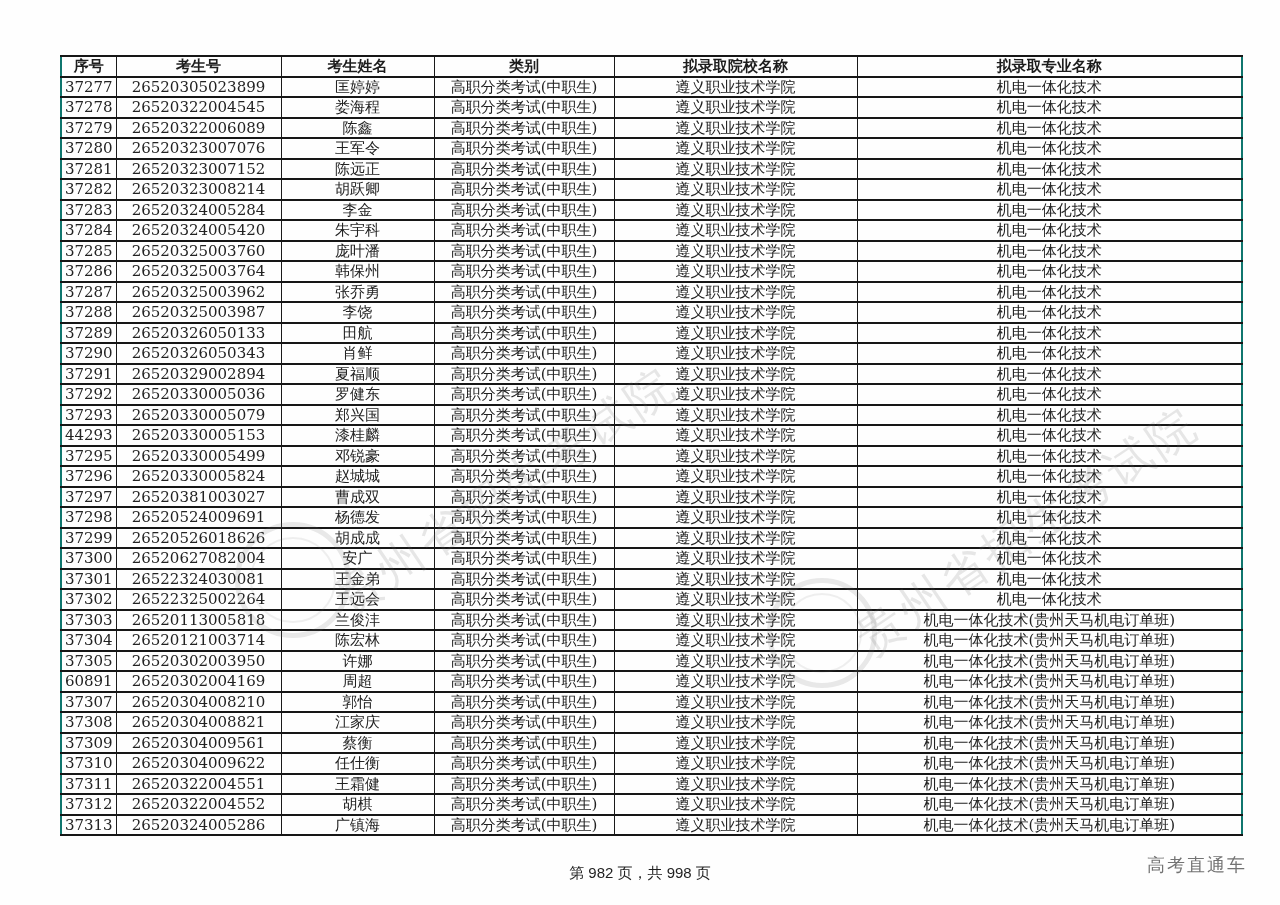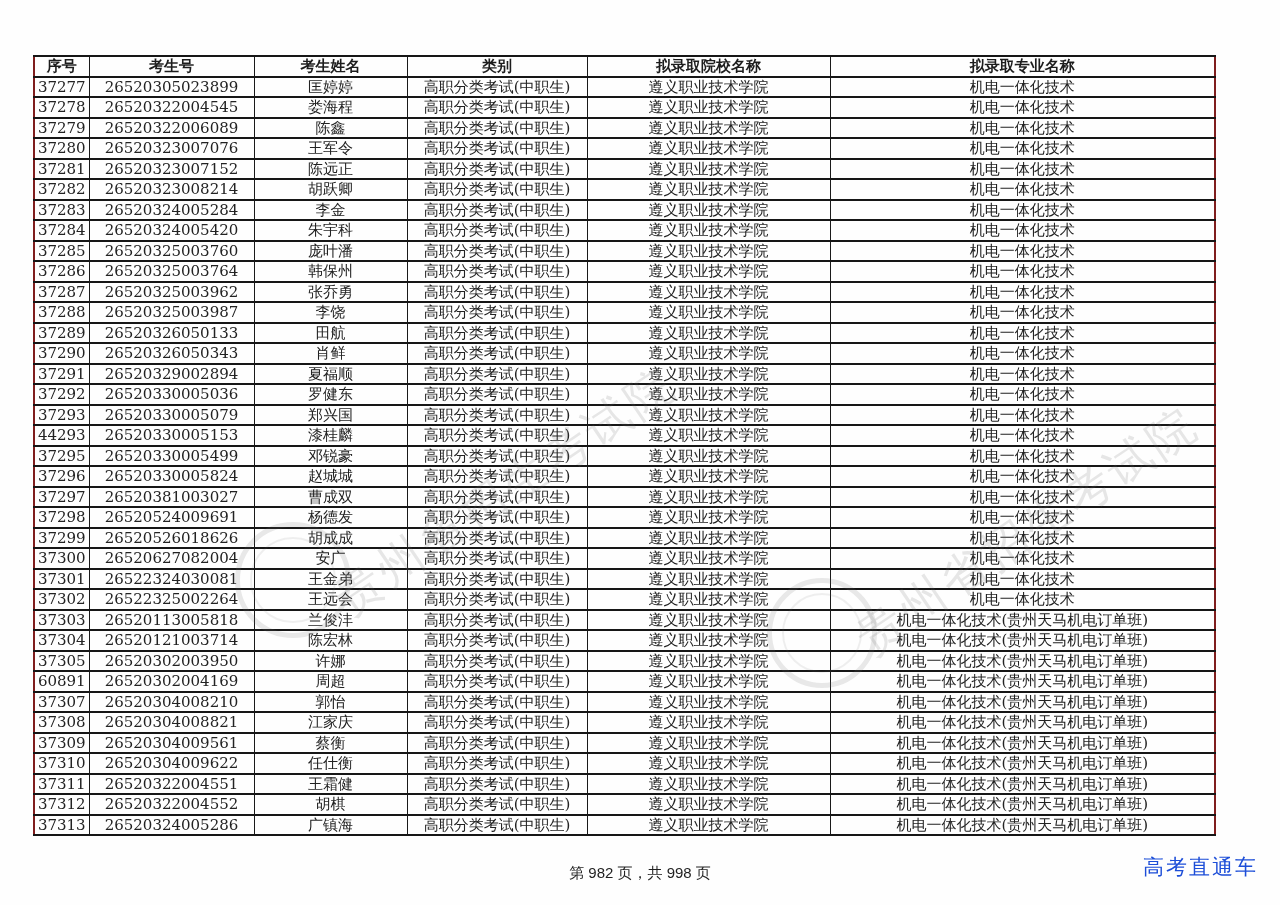"序号" table.roster { border: 2px solid #7f1d1d -> 2px solid #0f766e; left: 33px -> 60px }
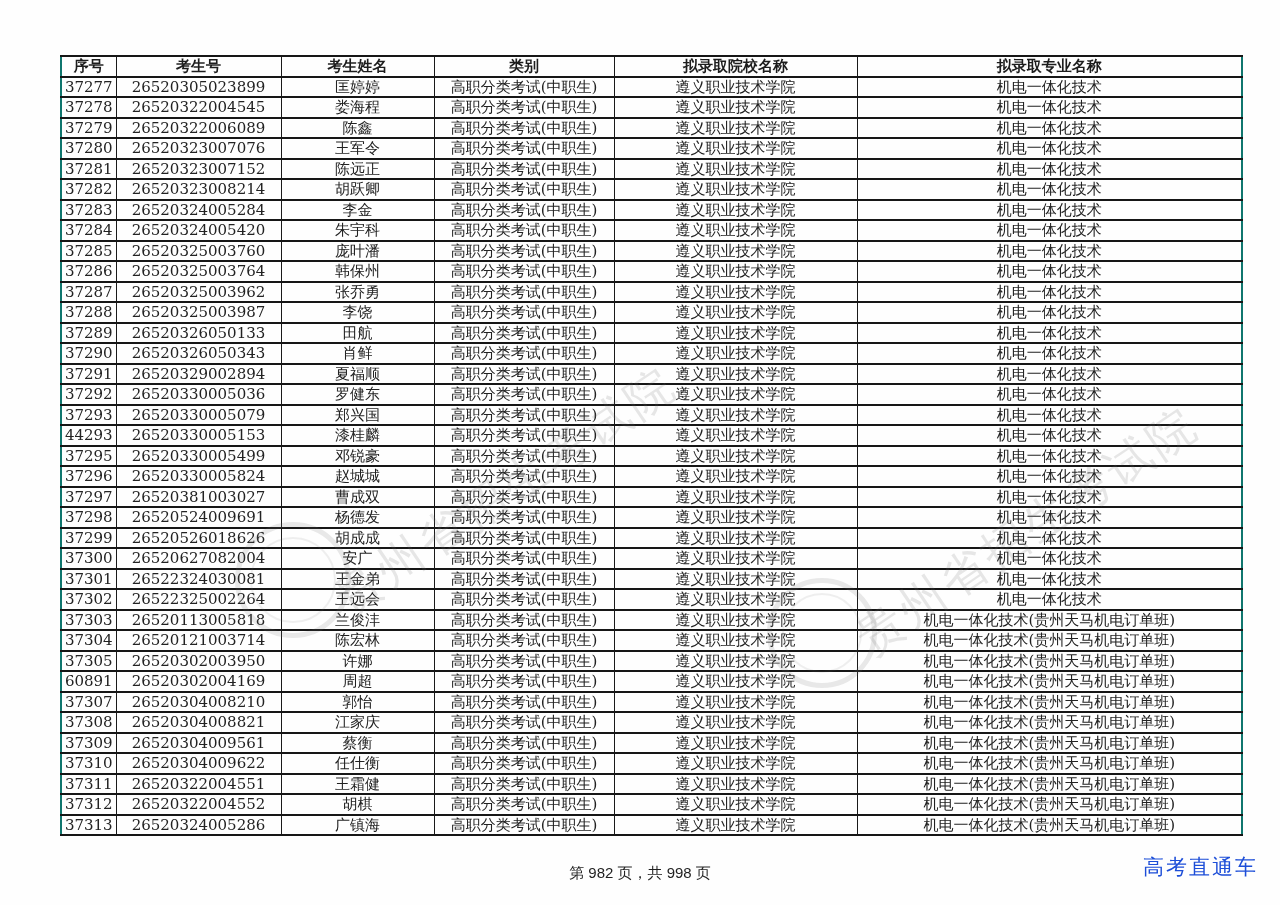"高考直通车" .brand { color: #1d4ed8 -> #737373; font-size: 21px -> 18px; right: 22px -> 33px }
